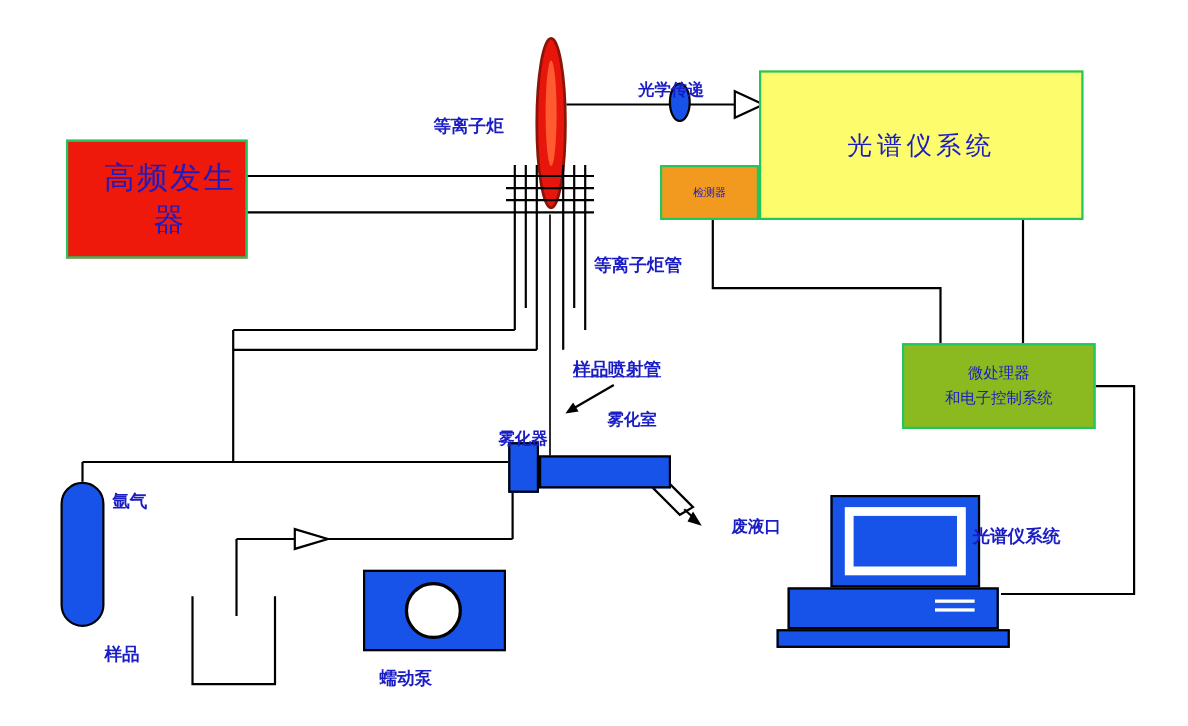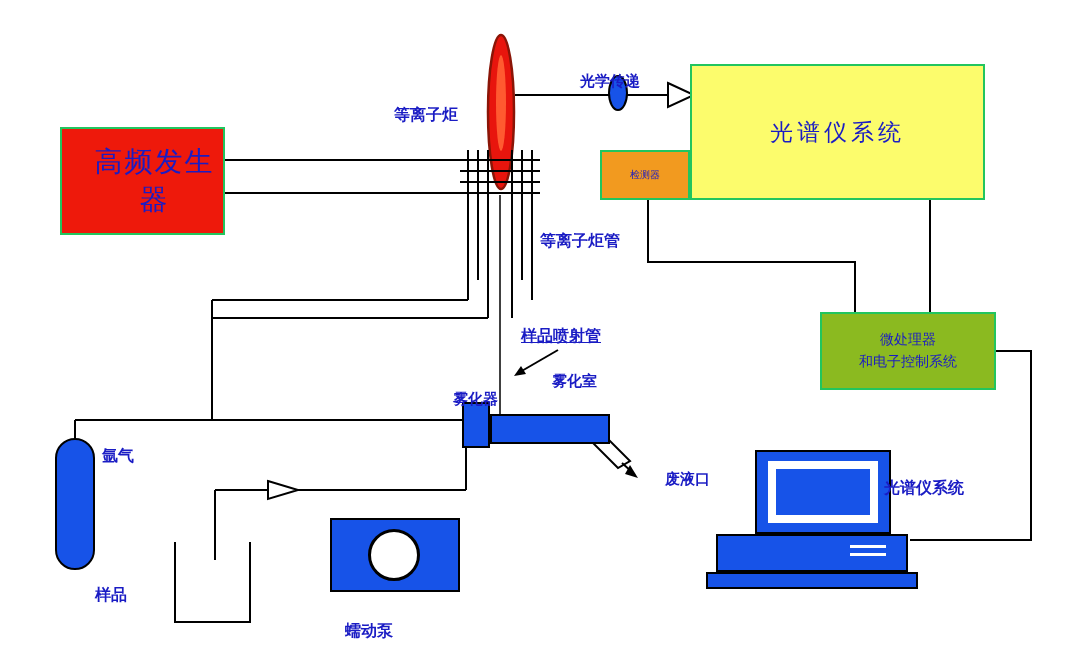"蠕动泵" div.lbl { top: 621px -> 607px }
